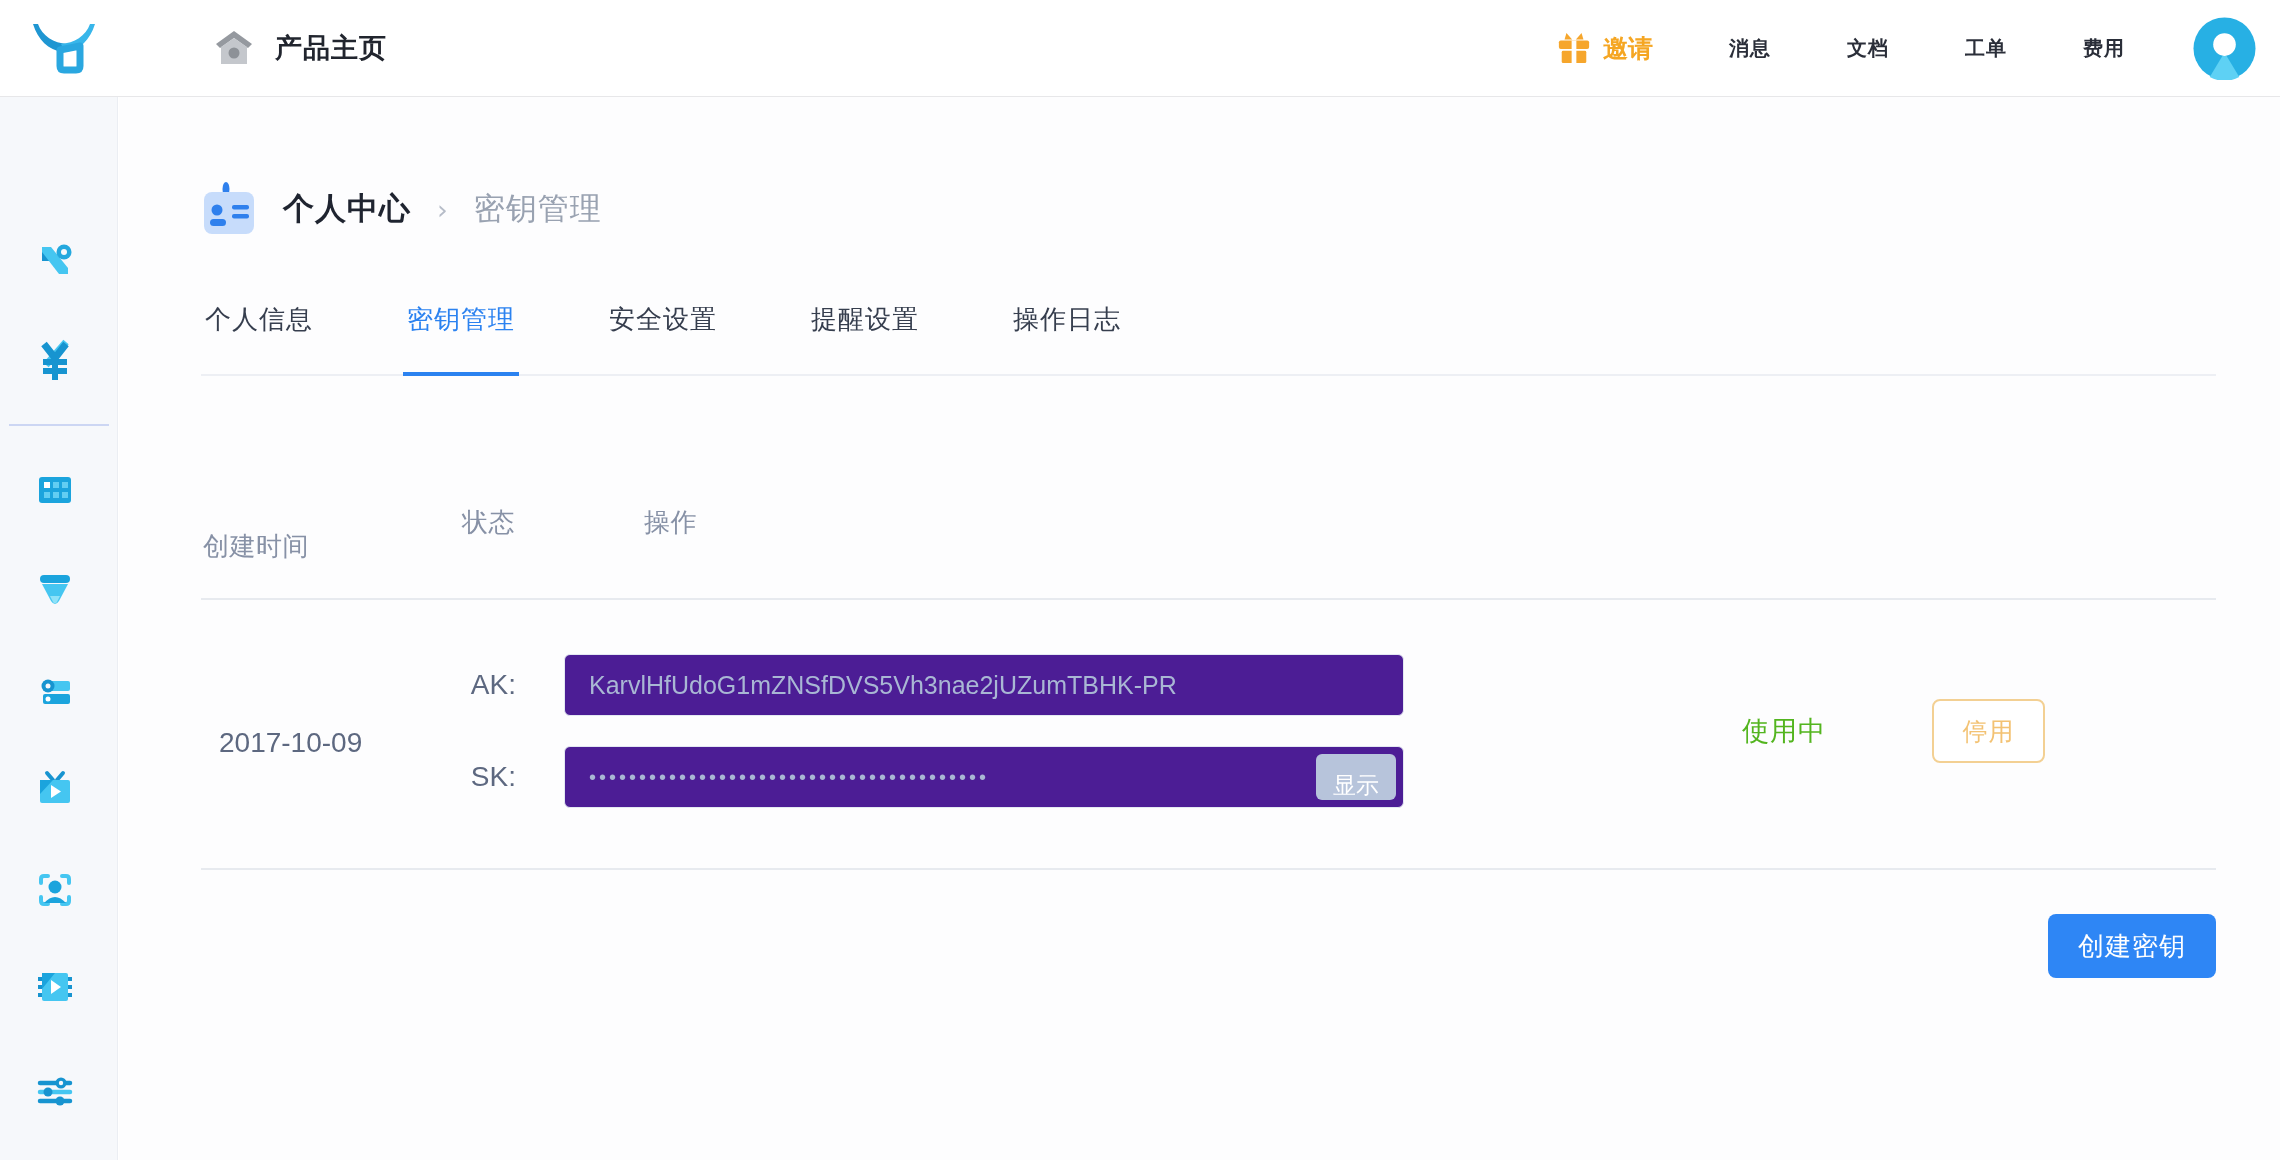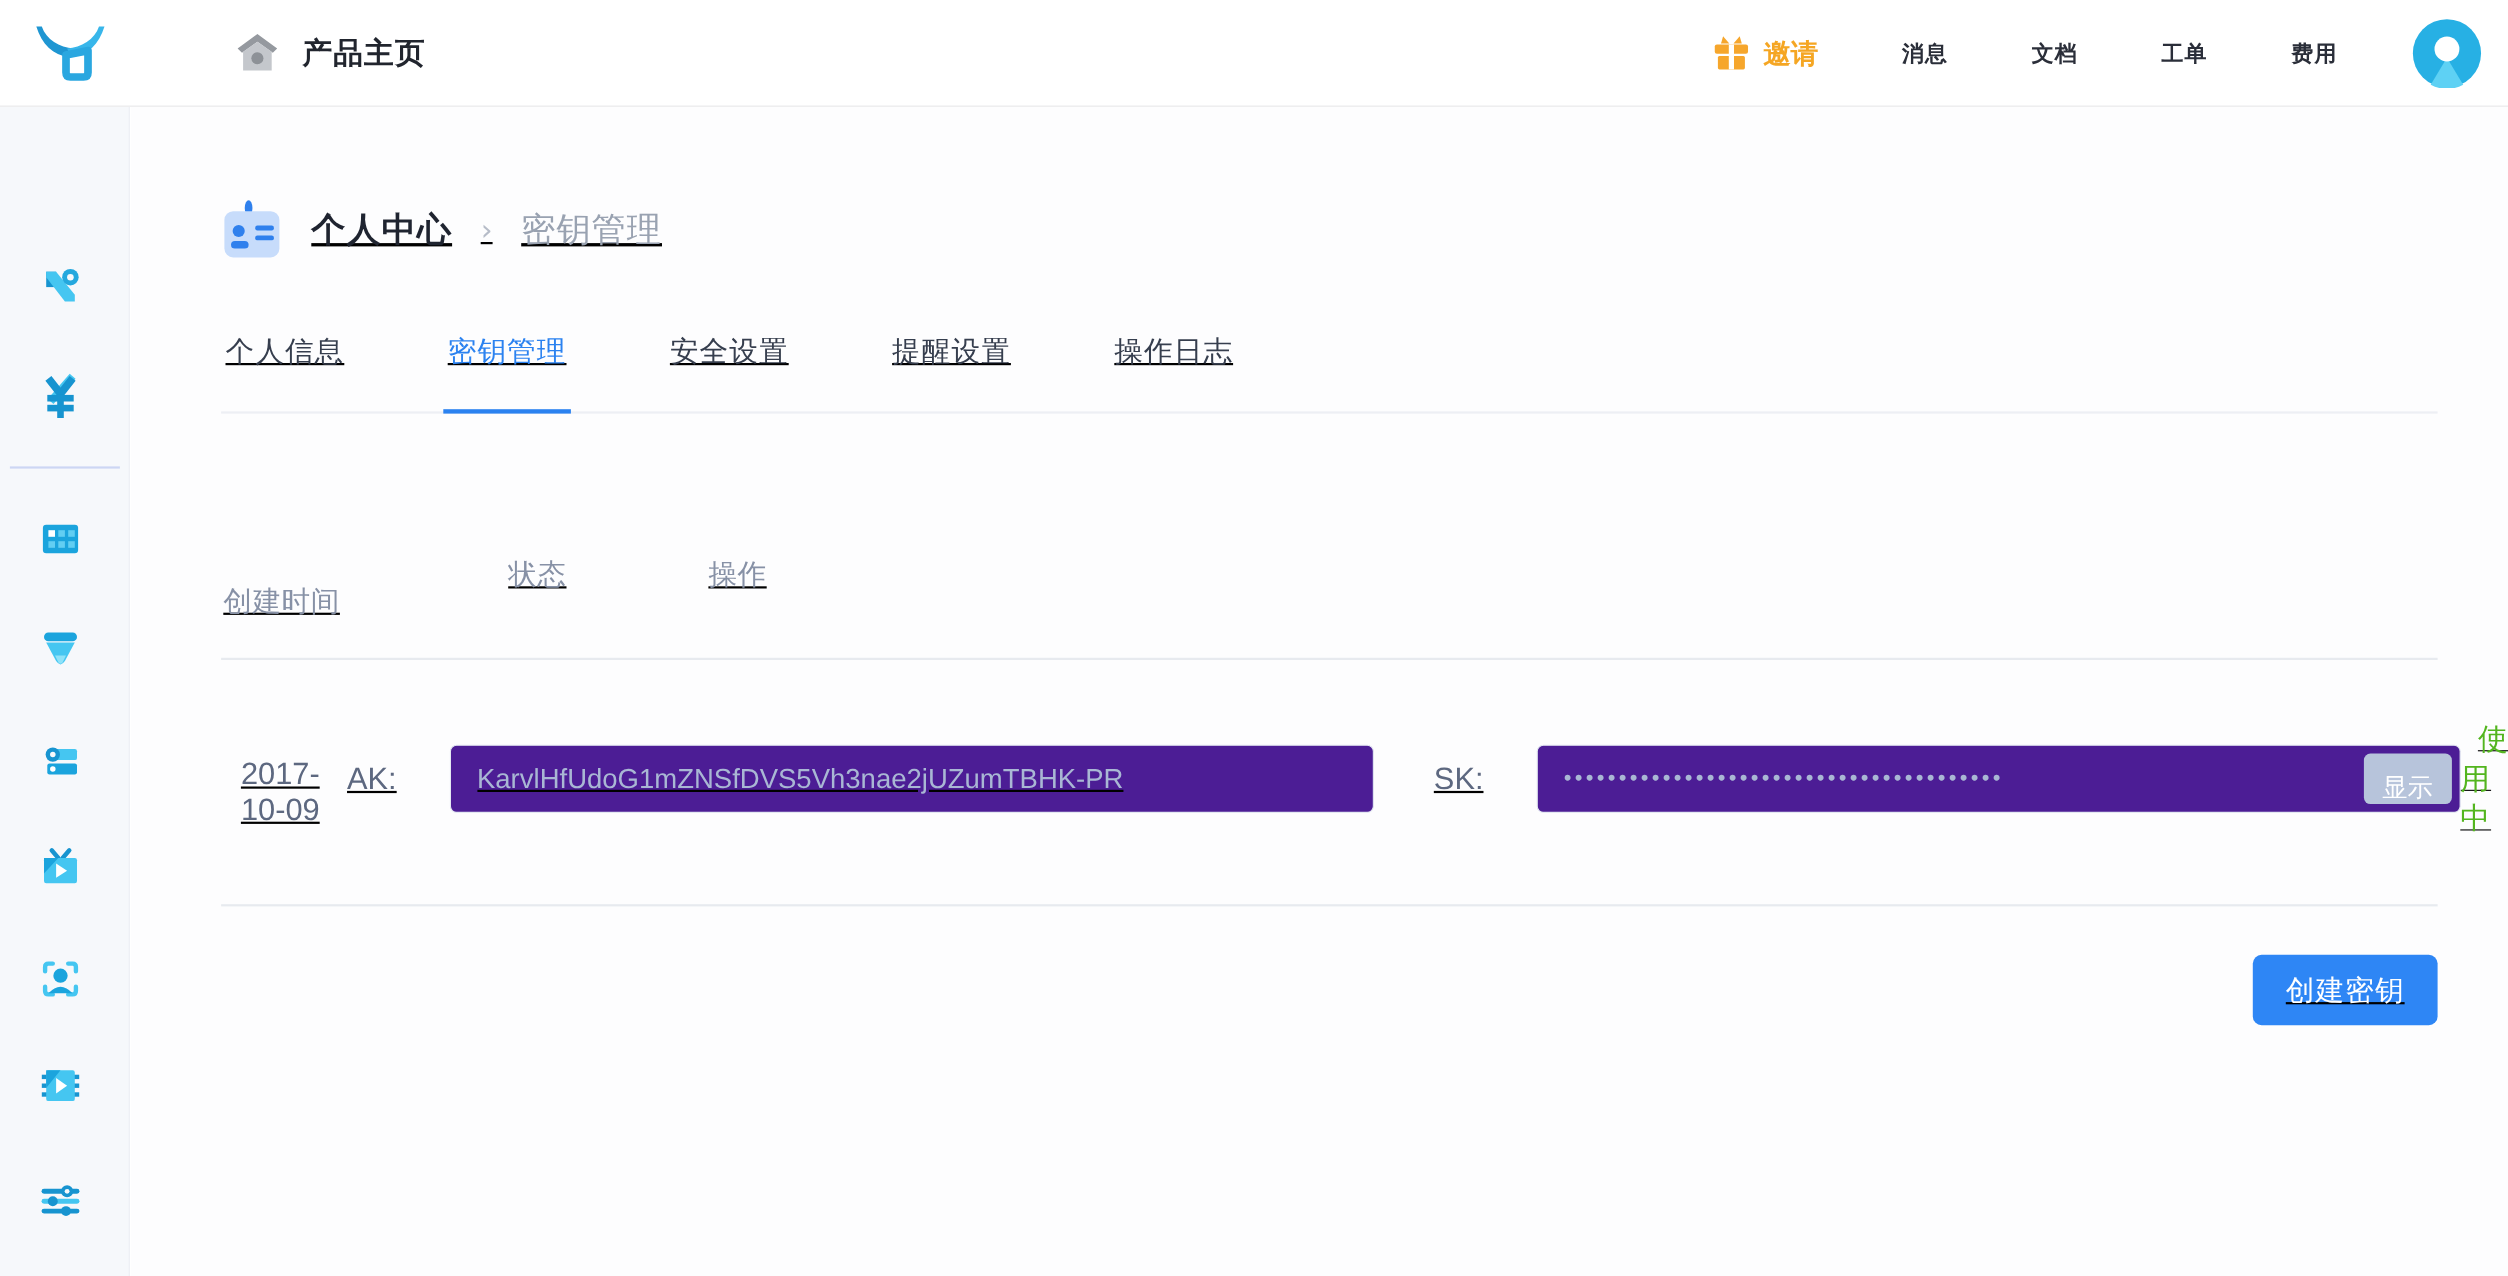"个人中心" .main { text-decoration: underline -> none }
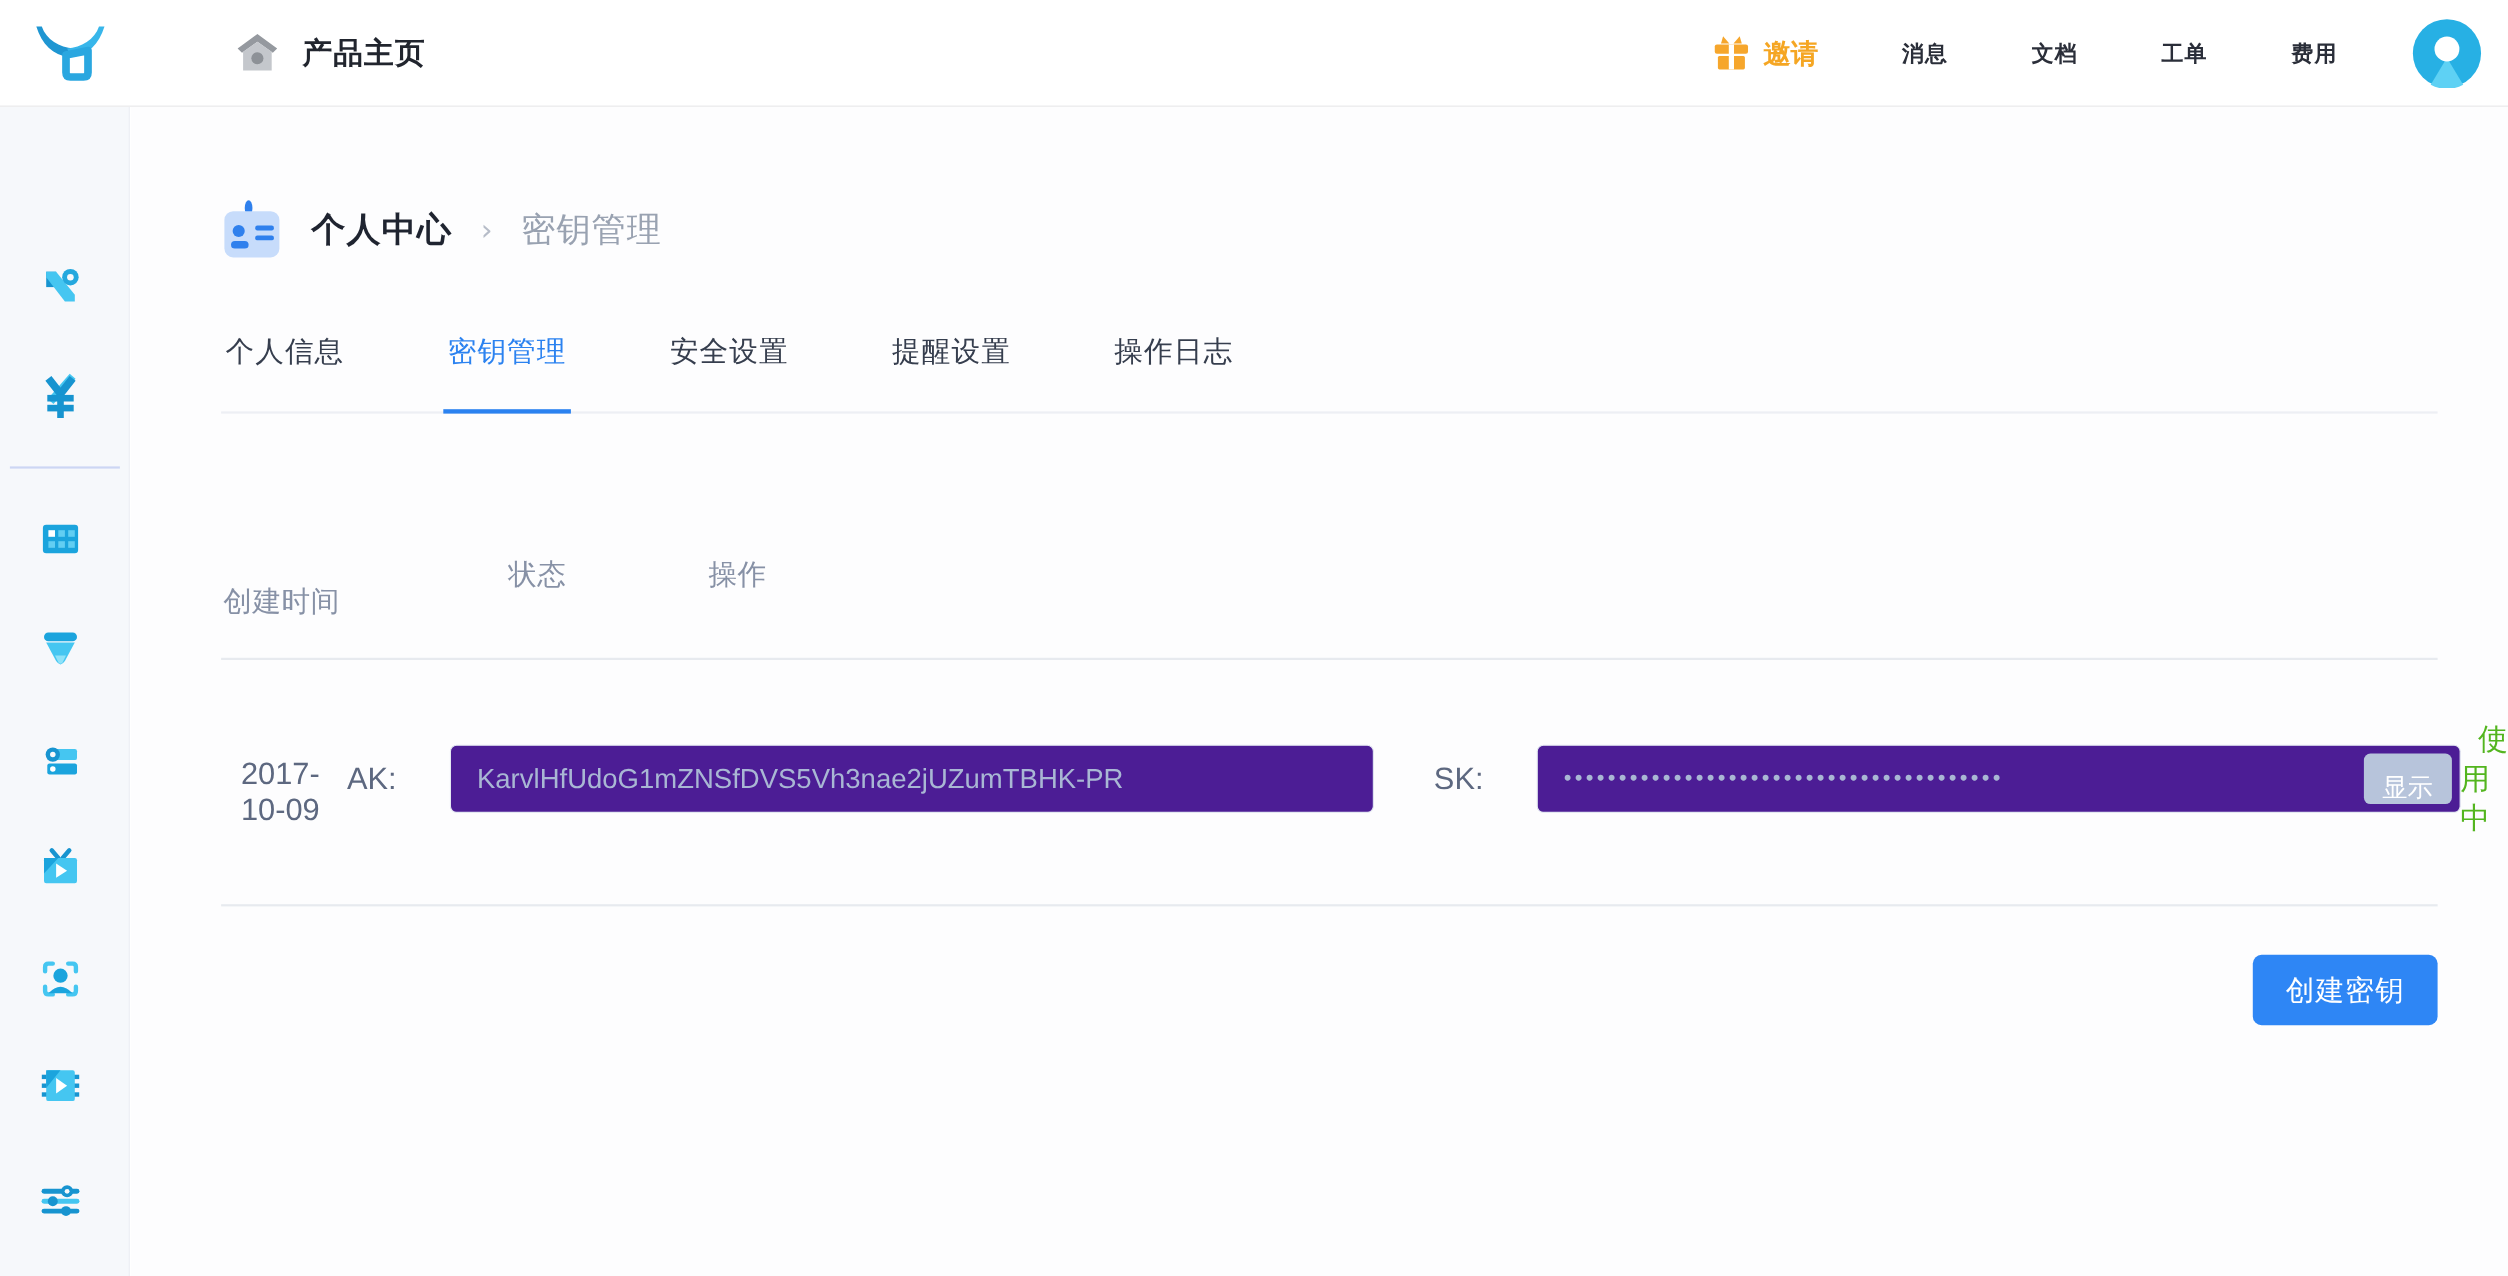"AK:" .kv-stack { flex-direction: none -> column }
